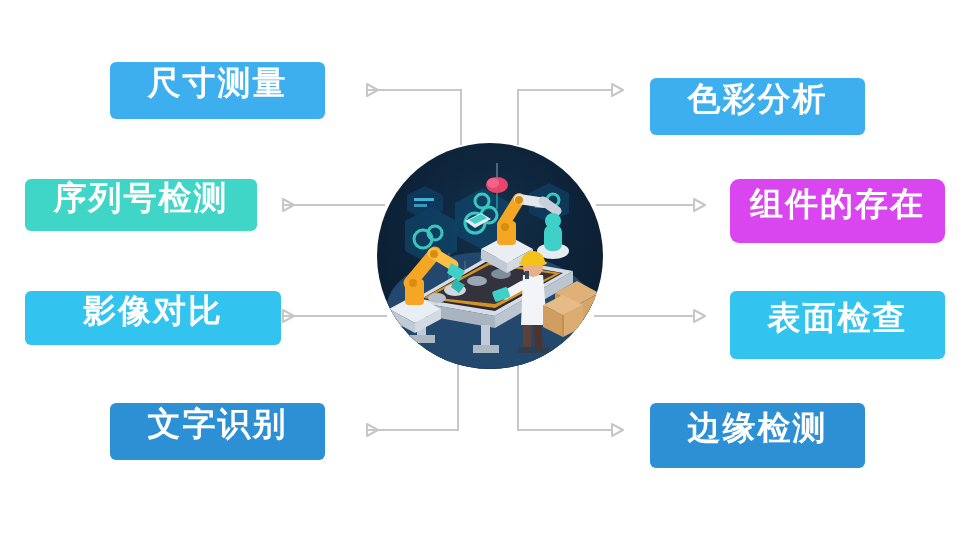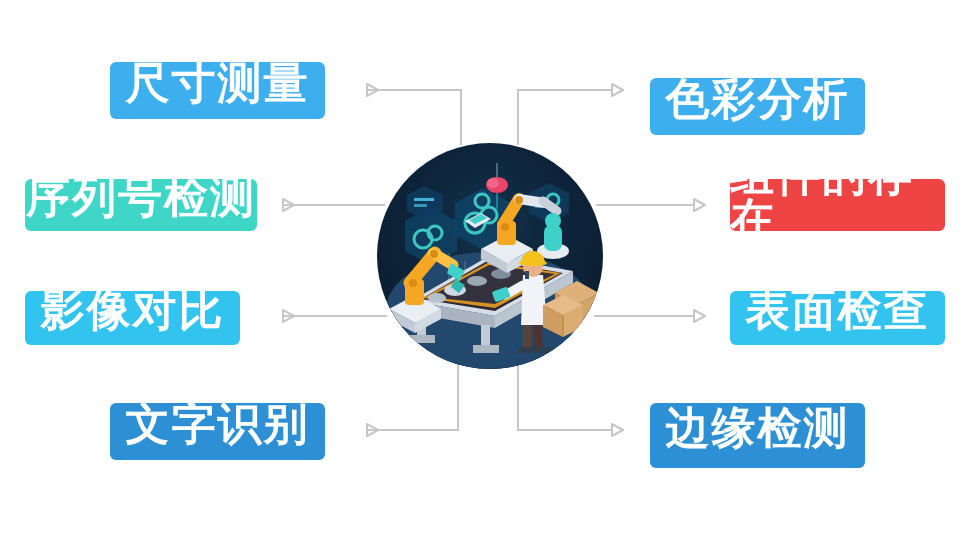"尺寸测量" .label-box { font-size: 44px -> 33px }
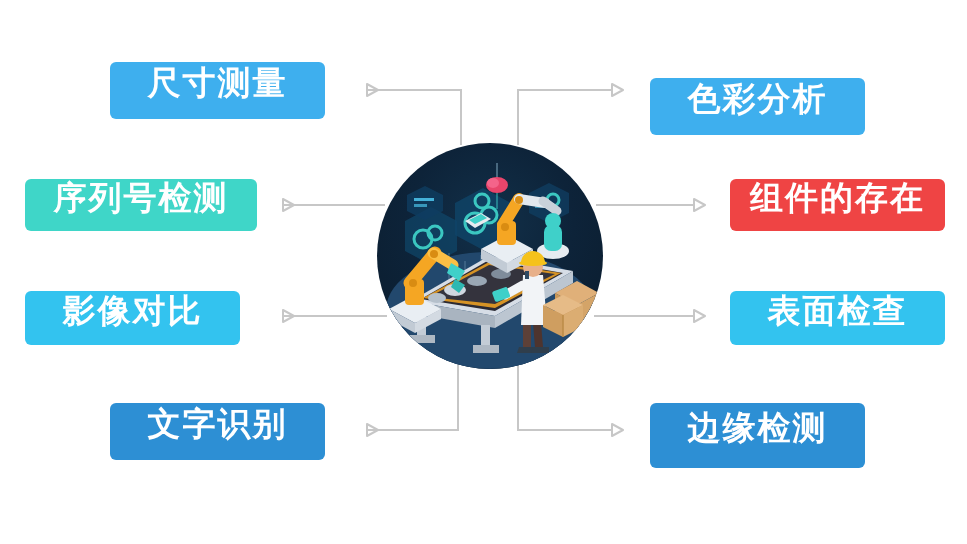"组件的存在" div.label-box { background: #ef4444 -> #d946ef; border-radius: none -> 9px; height: 52px -> 64px }
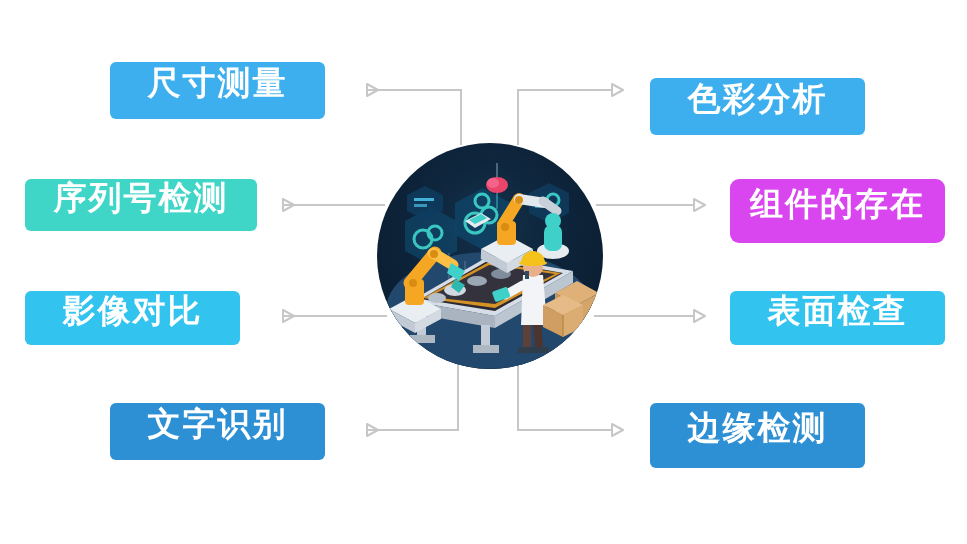"影像对比" div.label-box { width: 215px -> 256px }
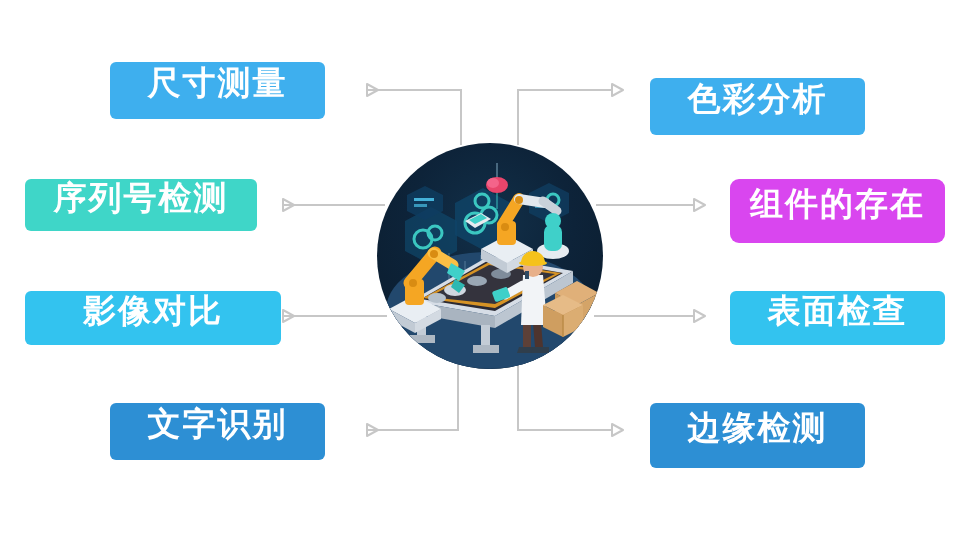"表面检查" div.label-box { height: 54px -> 68px }
